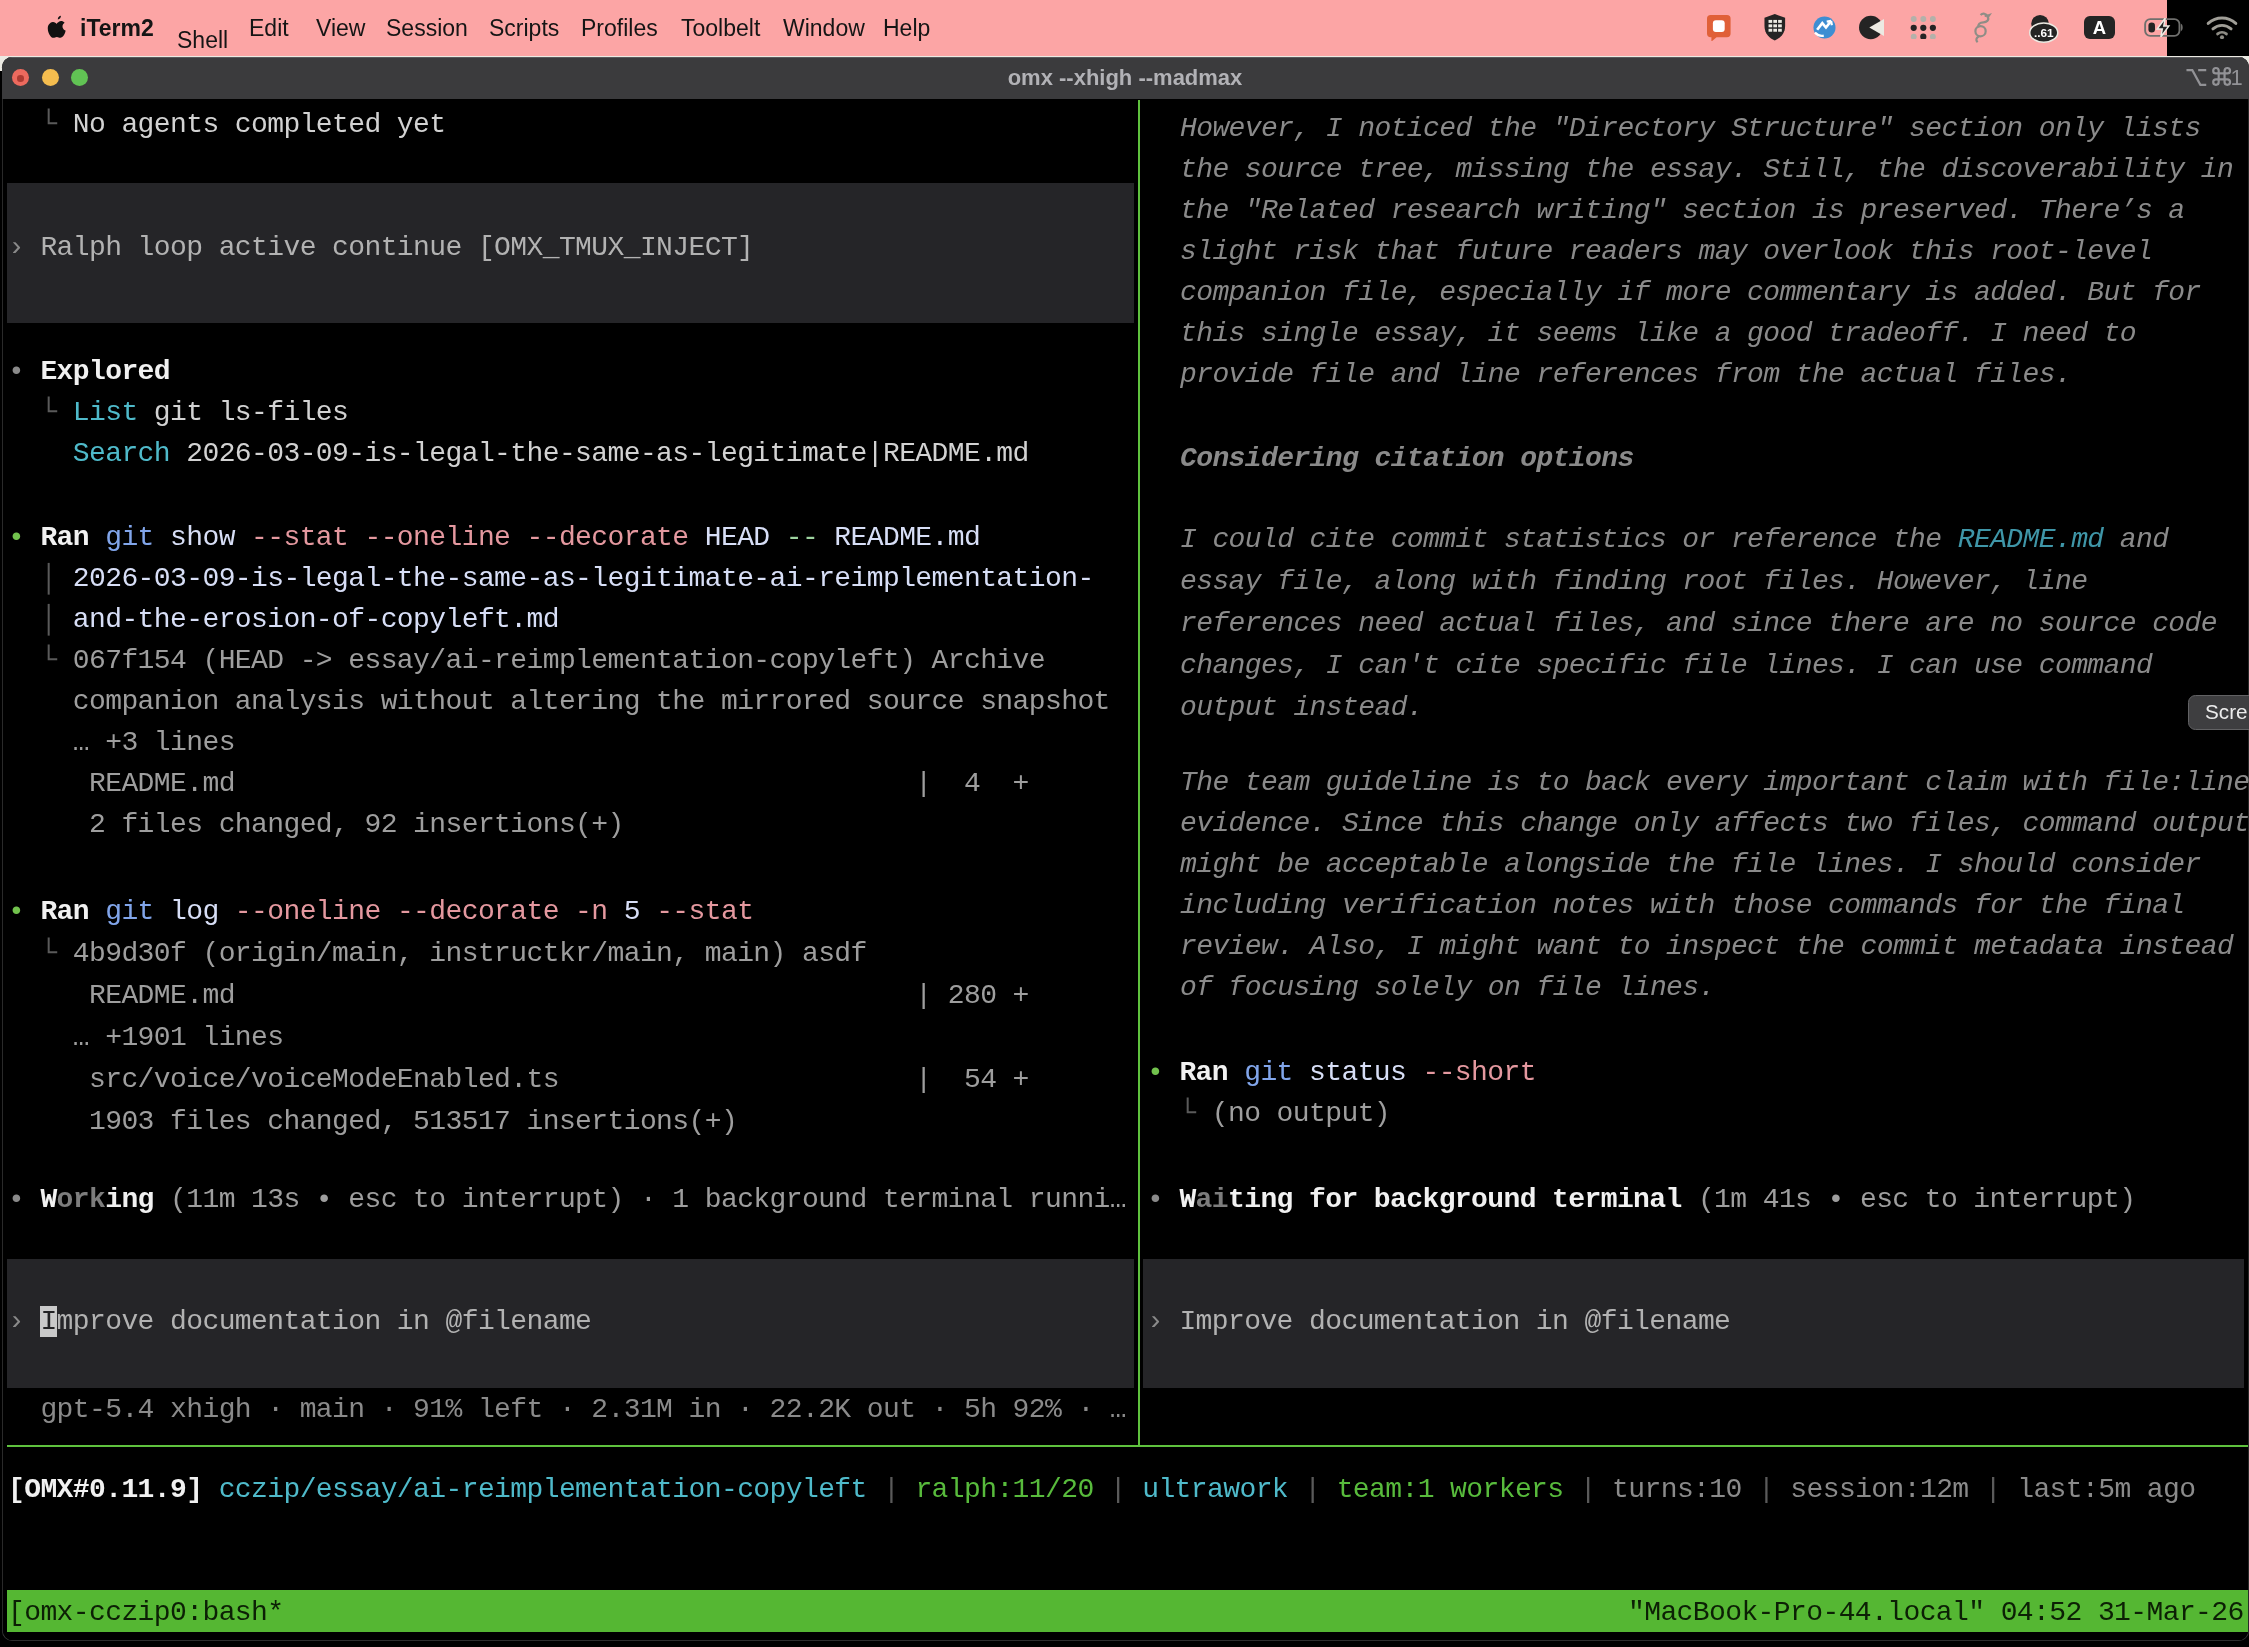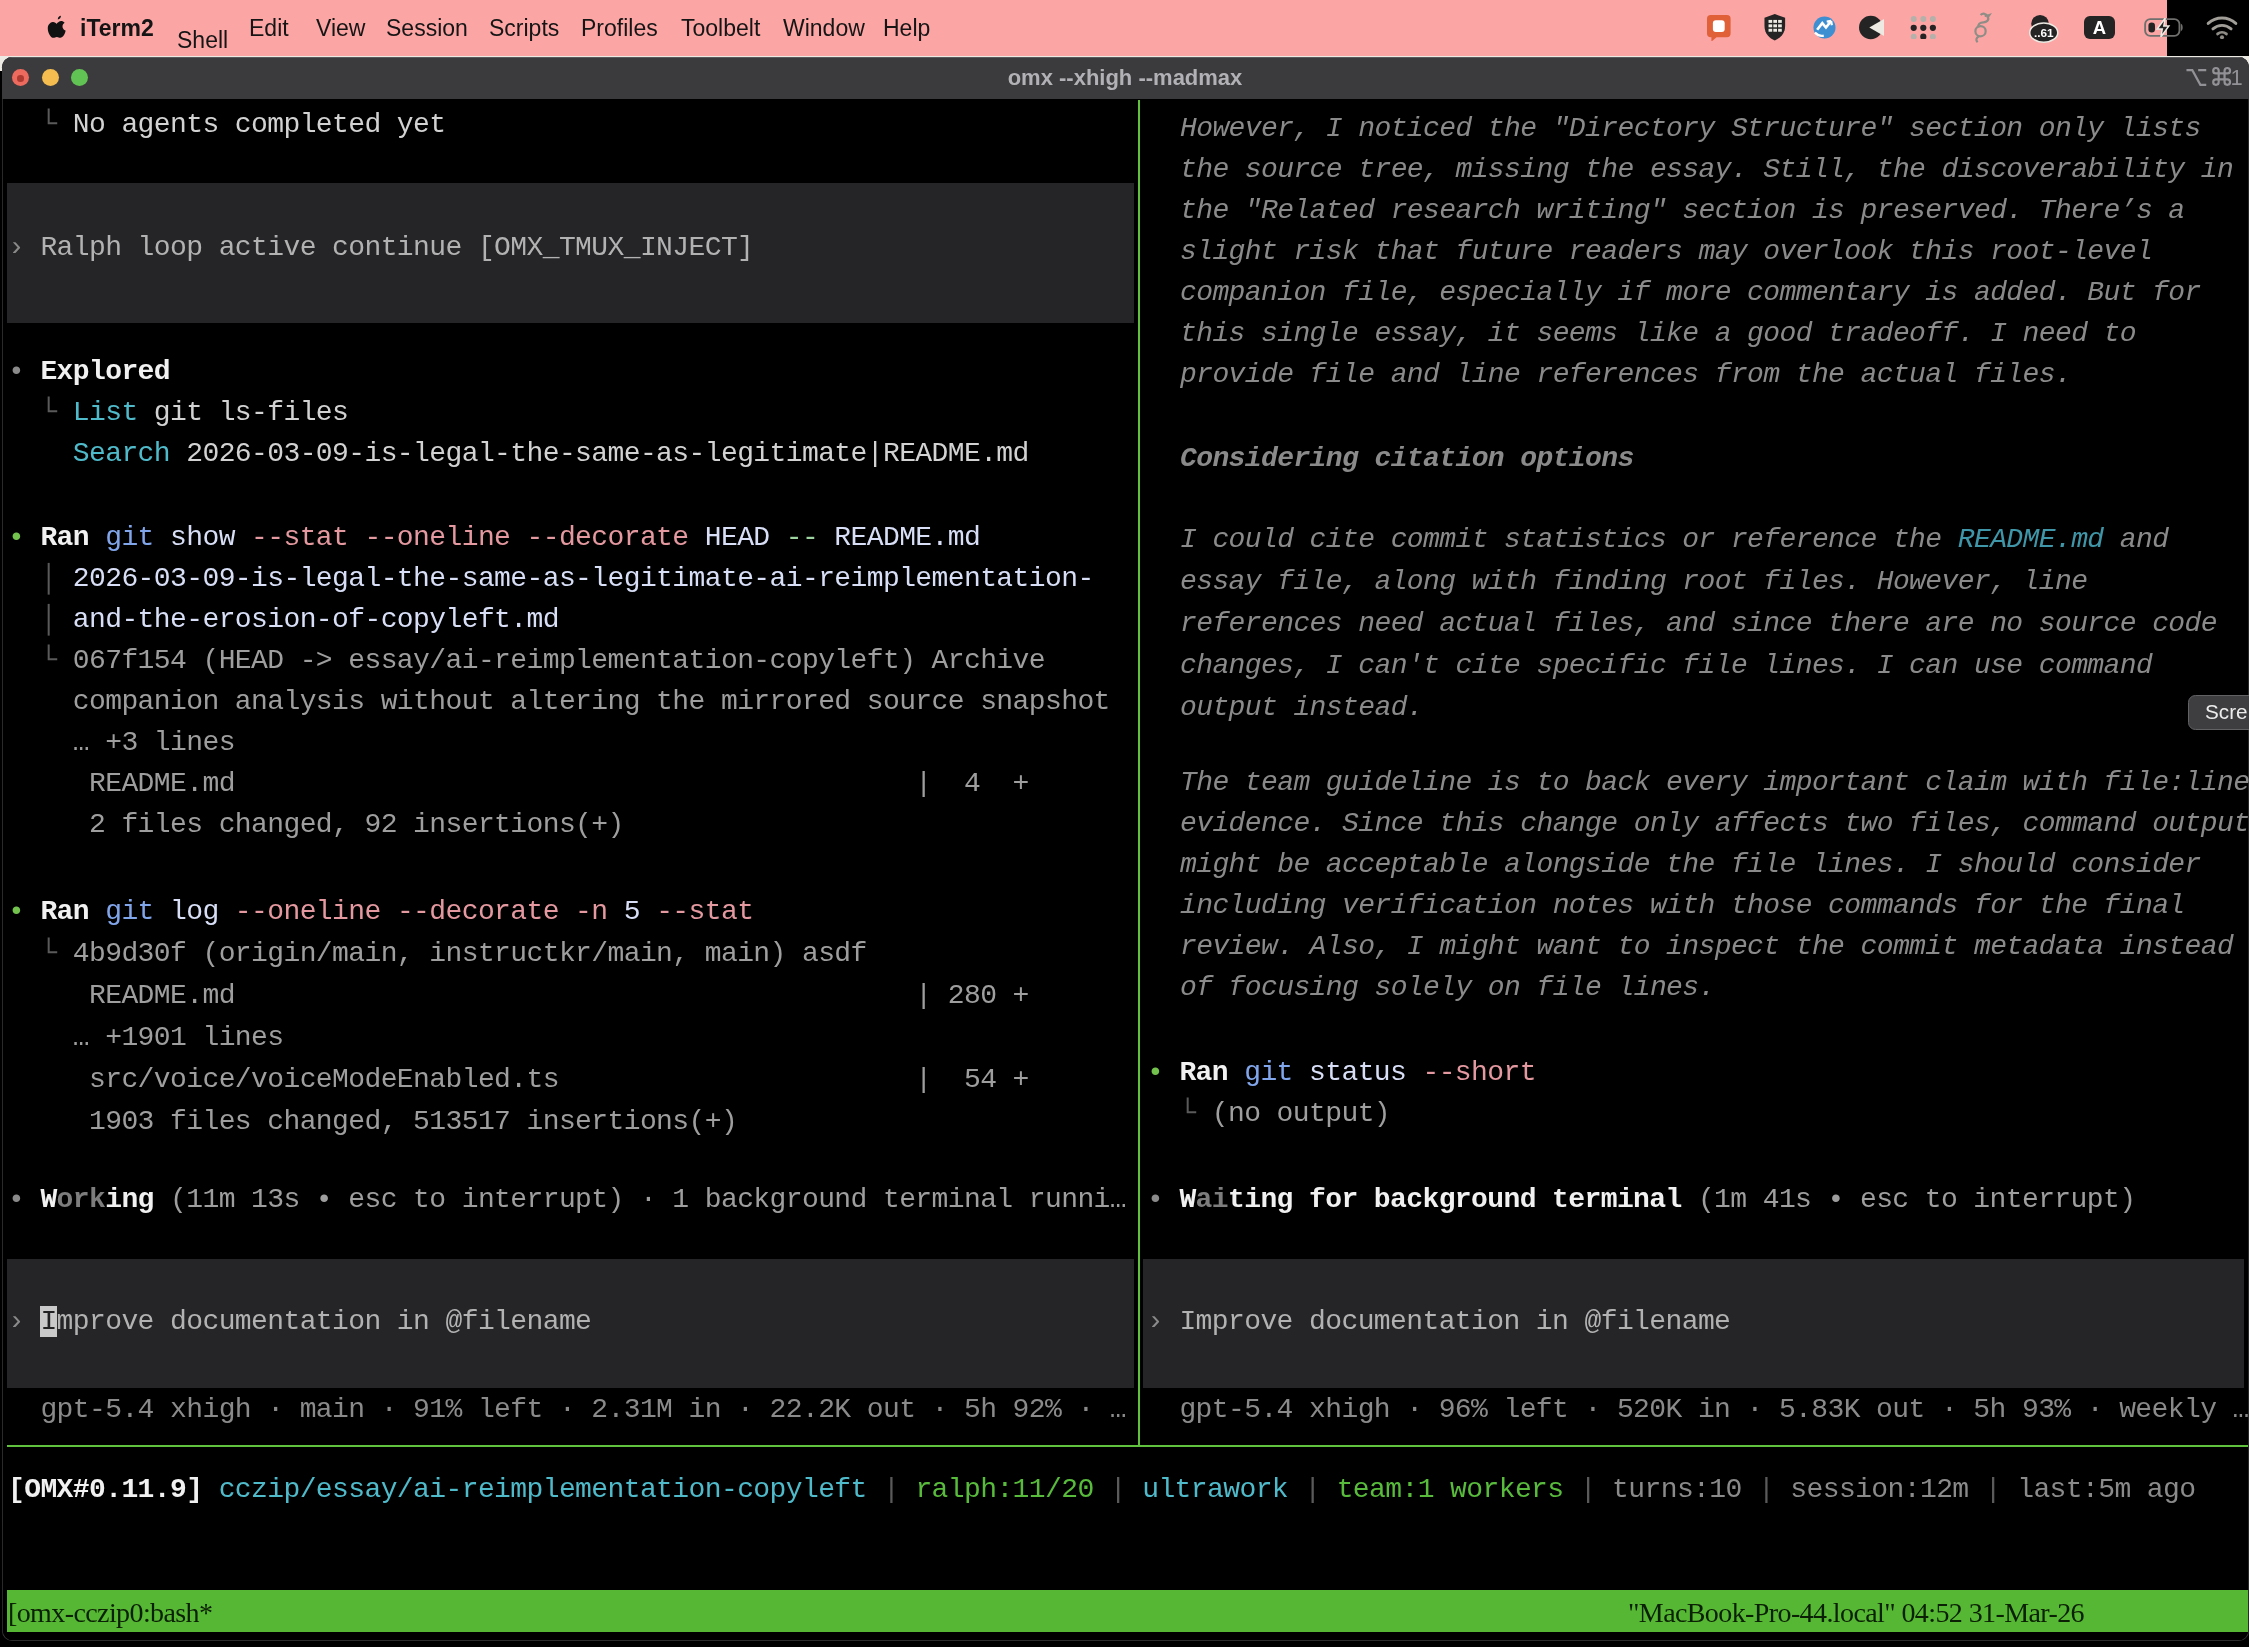"gpt-5.4 xhigh · 96% left" pre.t { html: <pre> <span>gpt-5.4 xhigh · 96% left · 520K in · 5.83K out · 5h 93% · weekly …</span></pre> -> none }
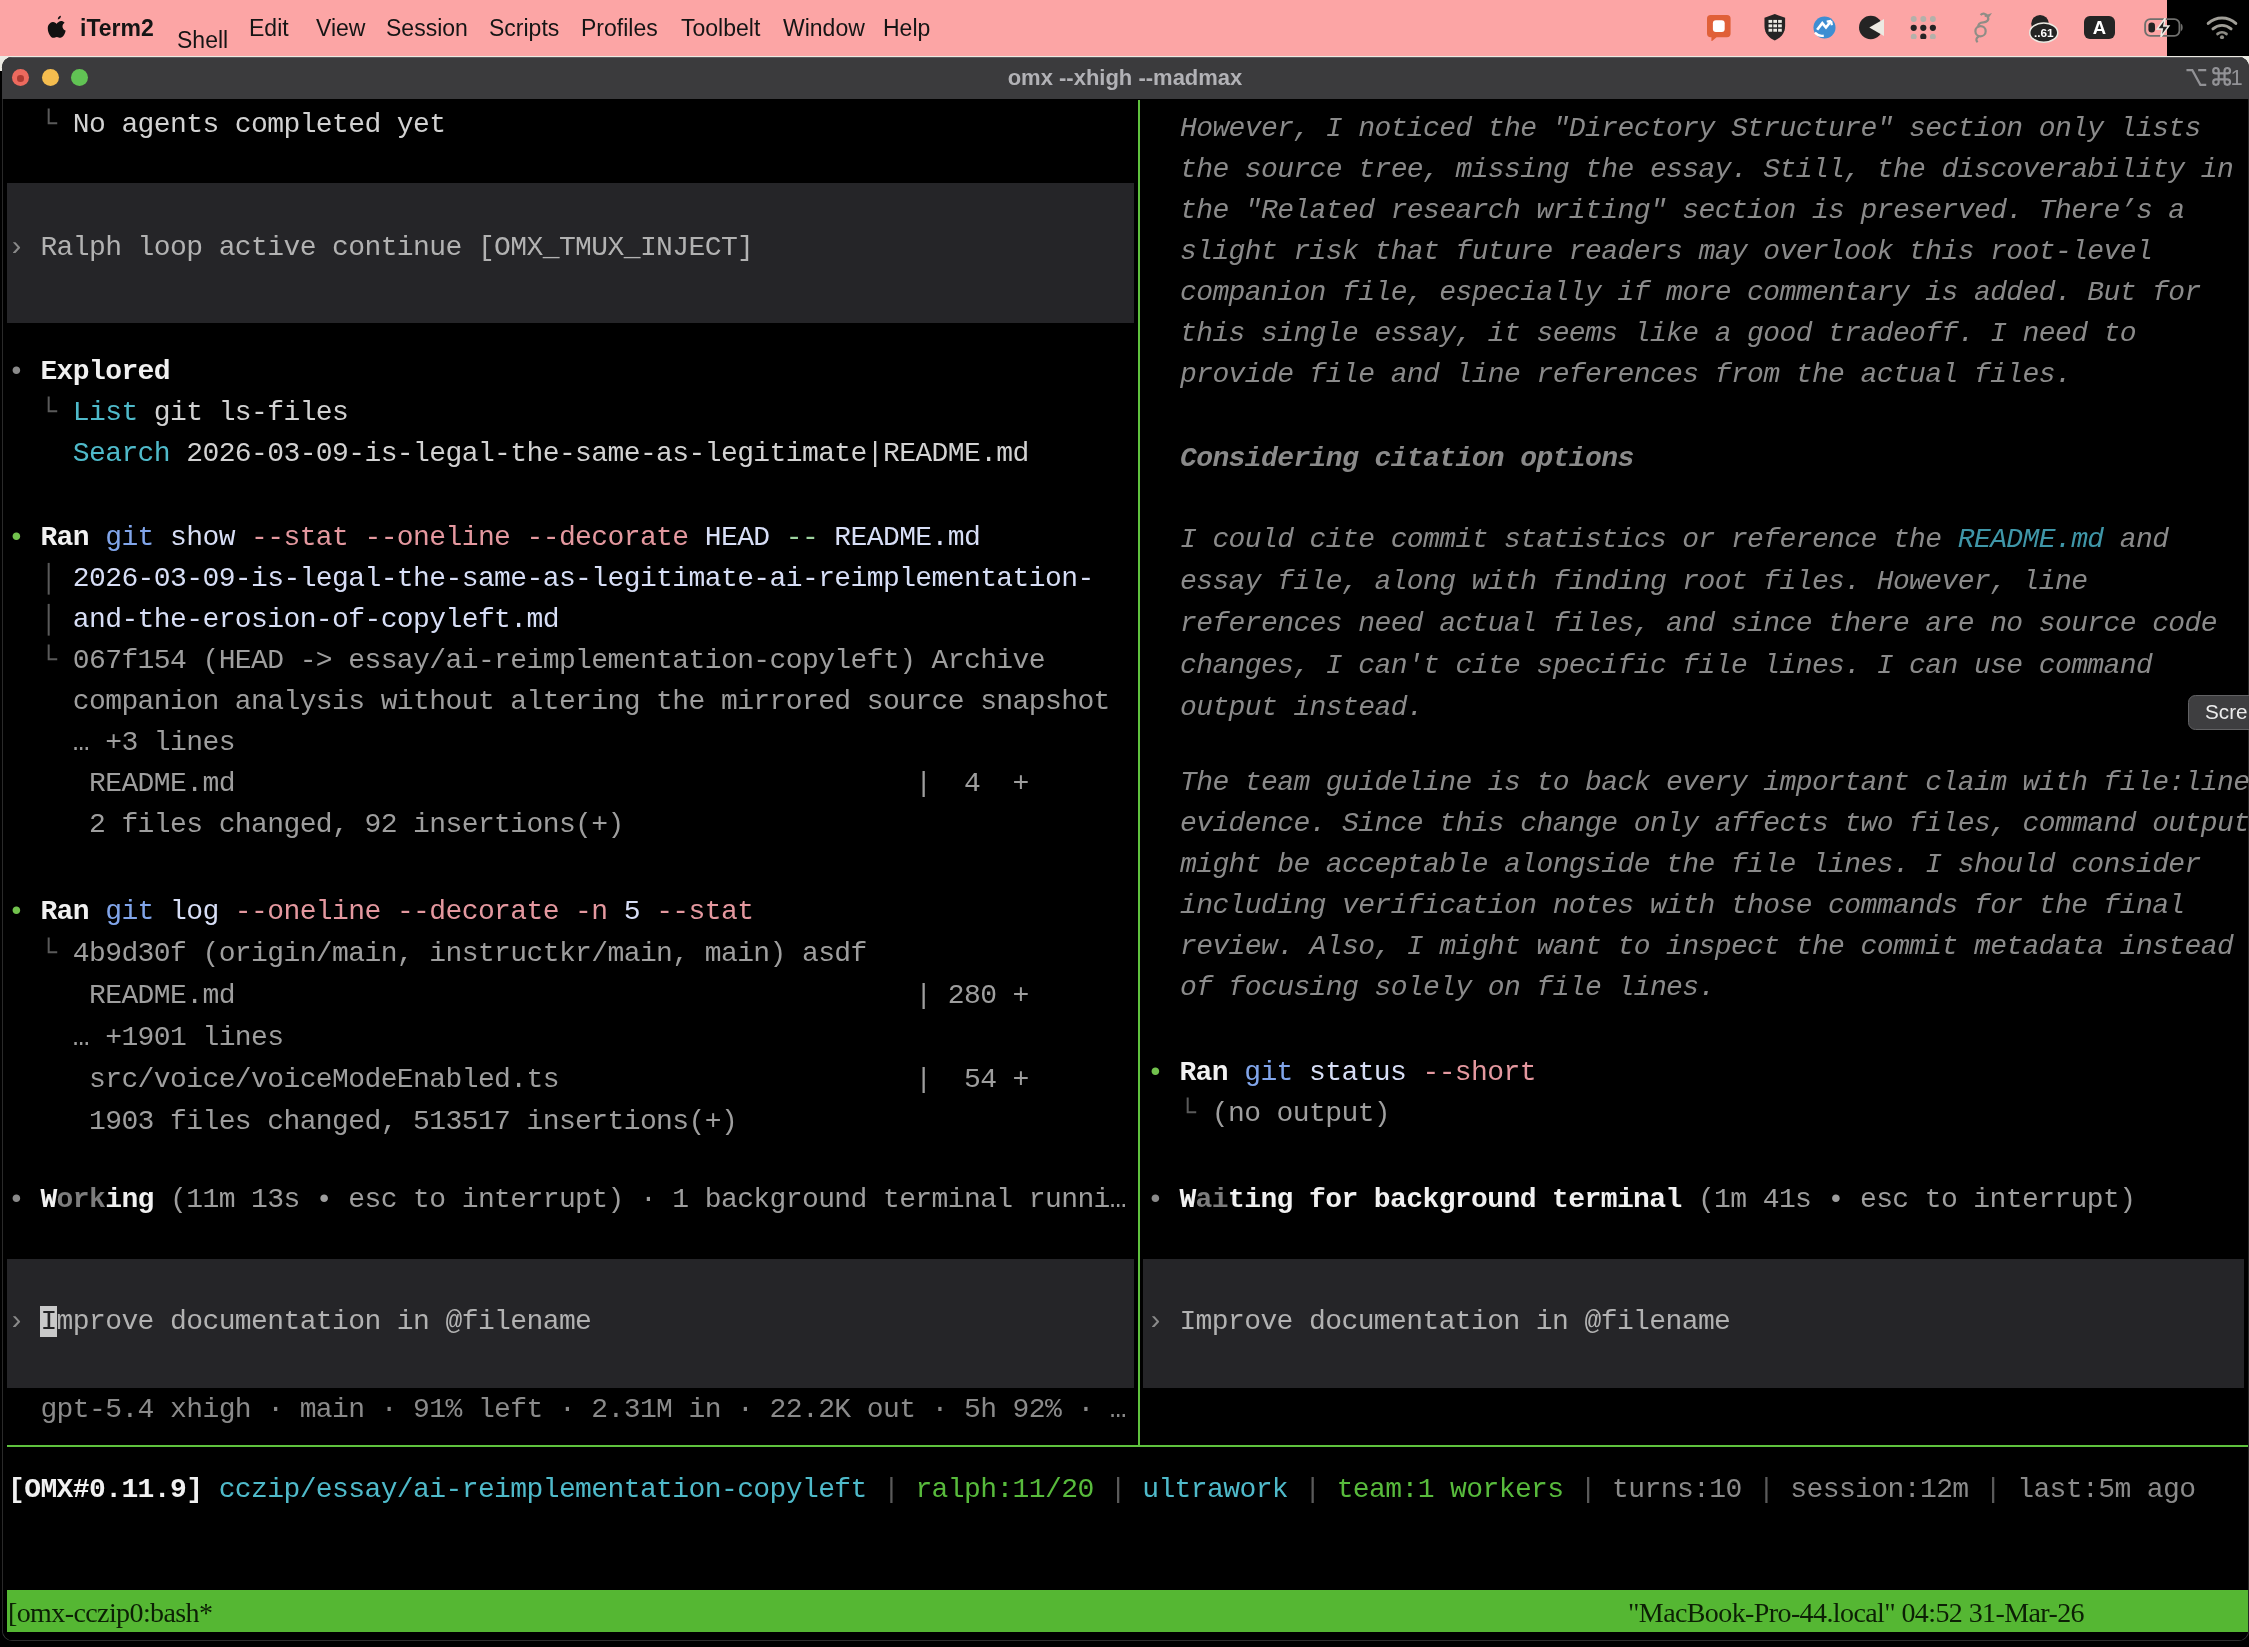"[omx-cczip0:bash*" .bartxt { font-family: Liberation Serif, serif -> none }
